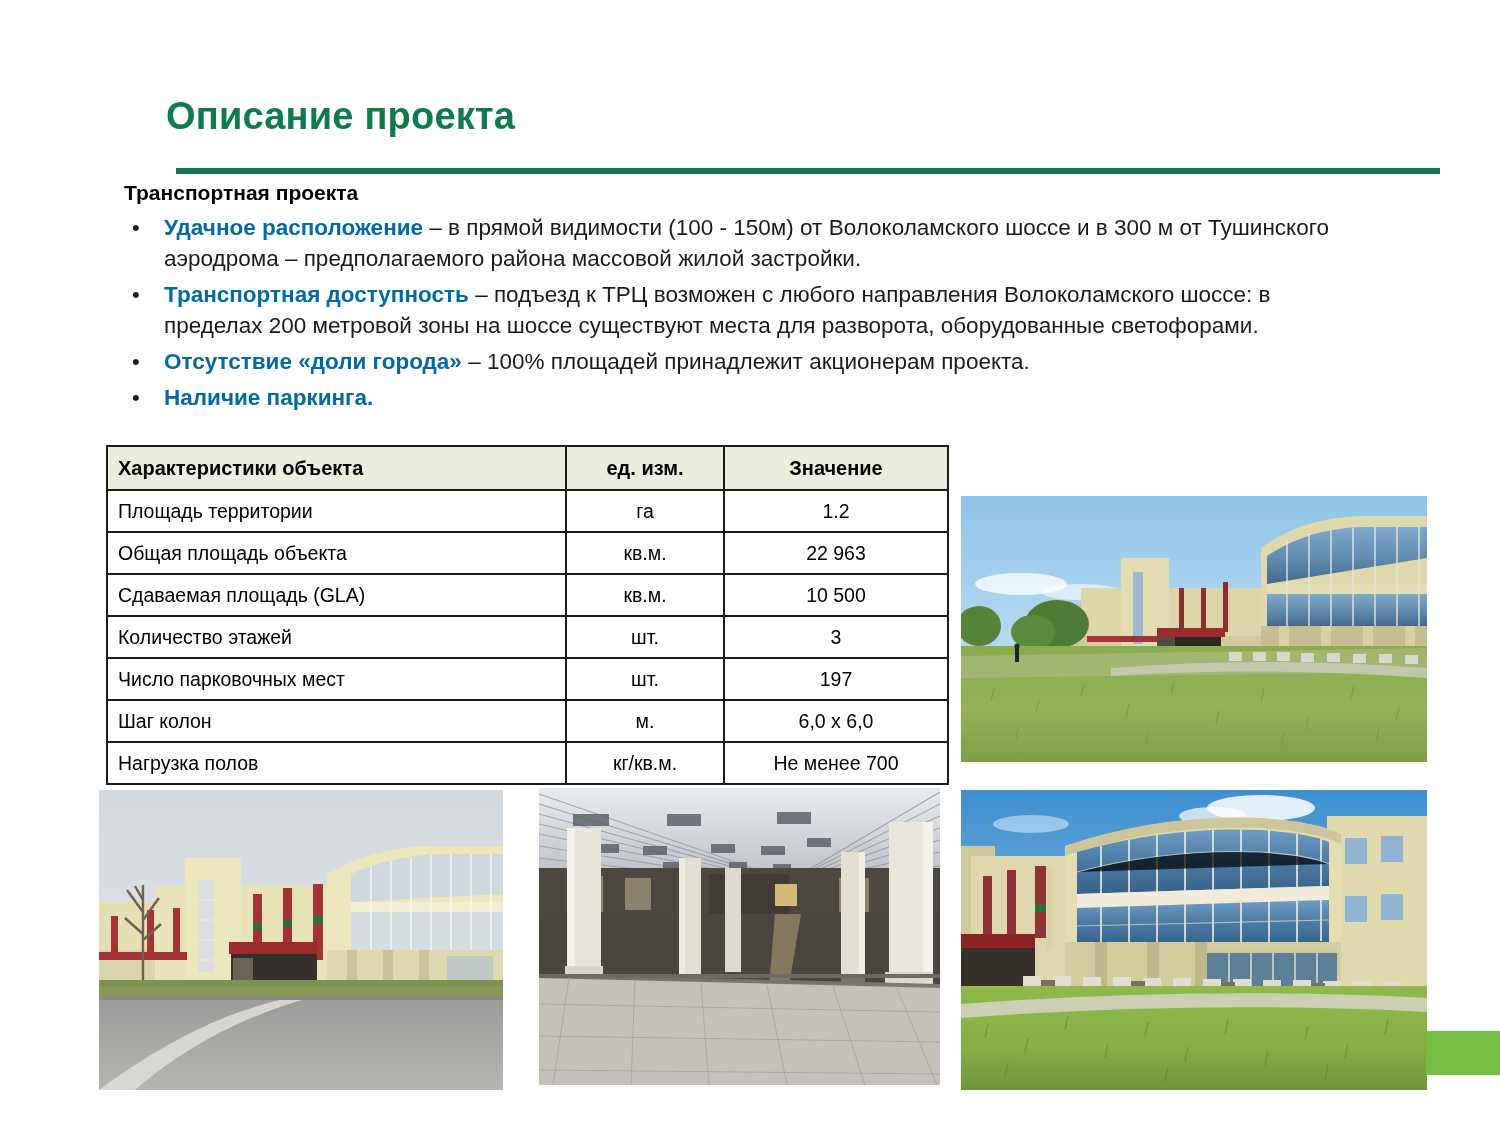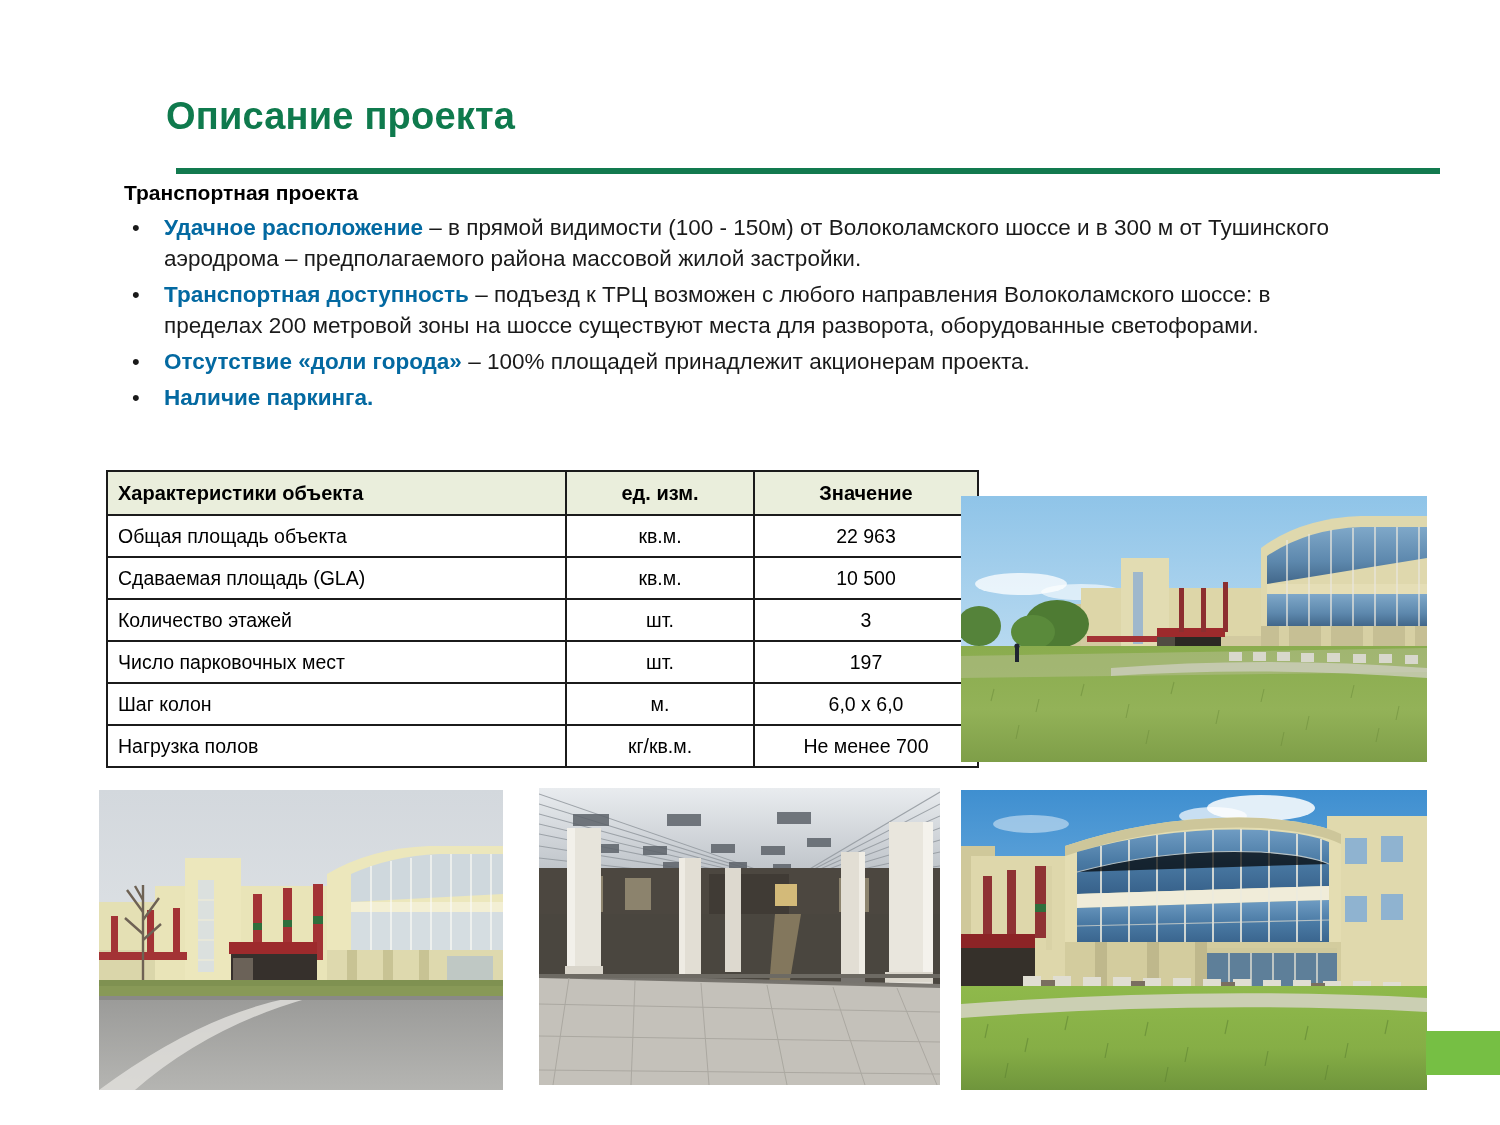"Характеристики объекта" #spec-table { top: 461px -> 436px }
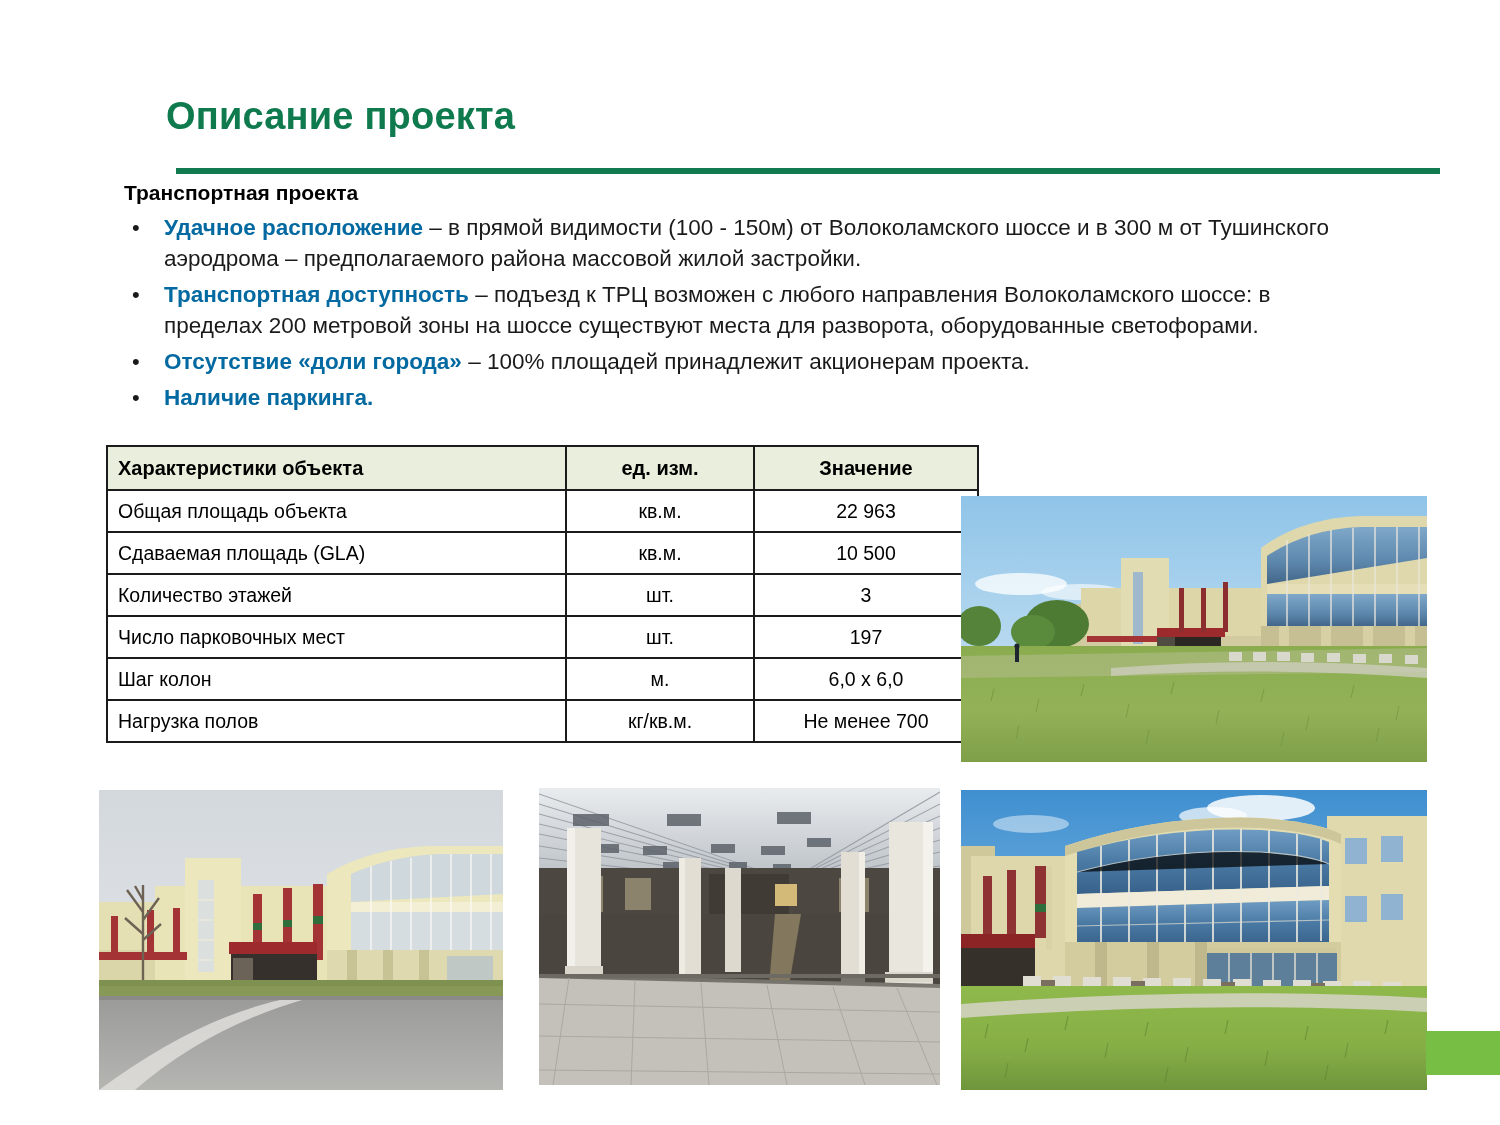"ед. изм." #spec-table .c-unit { width: 188px -> 158px }
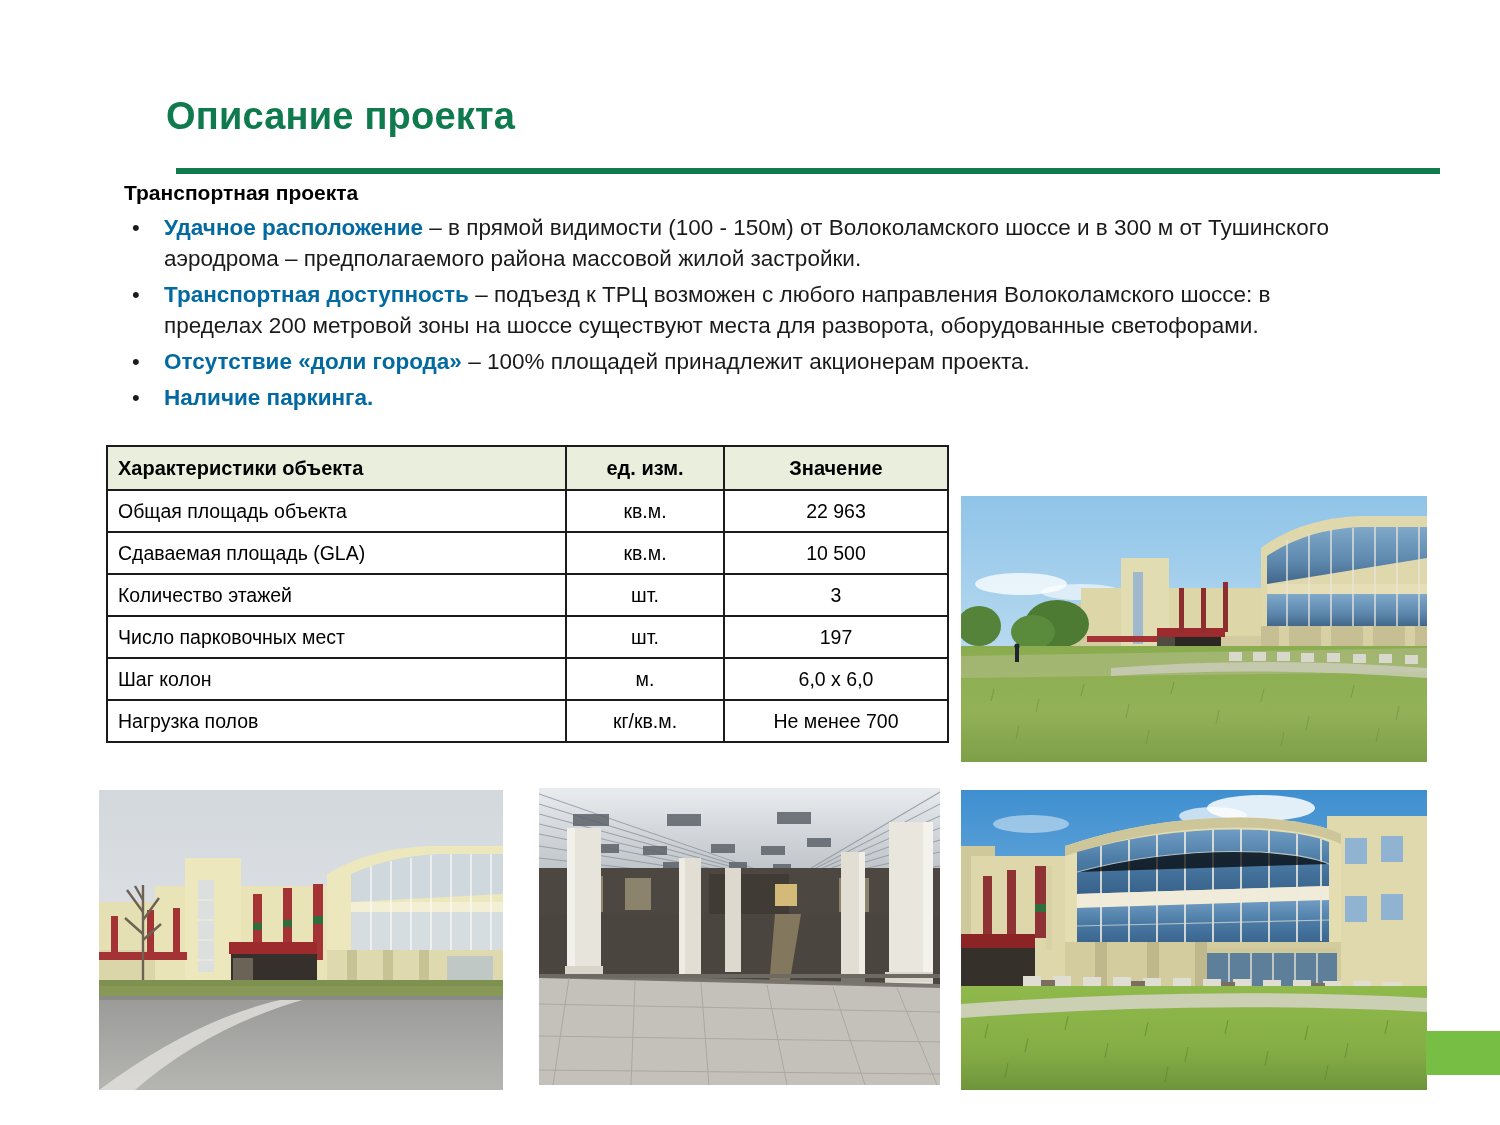"Площадь территории" tr { html: none -> <tr> <td>Площадь территории</td> <td>га</td> <td>1.2</td> </tr> }
